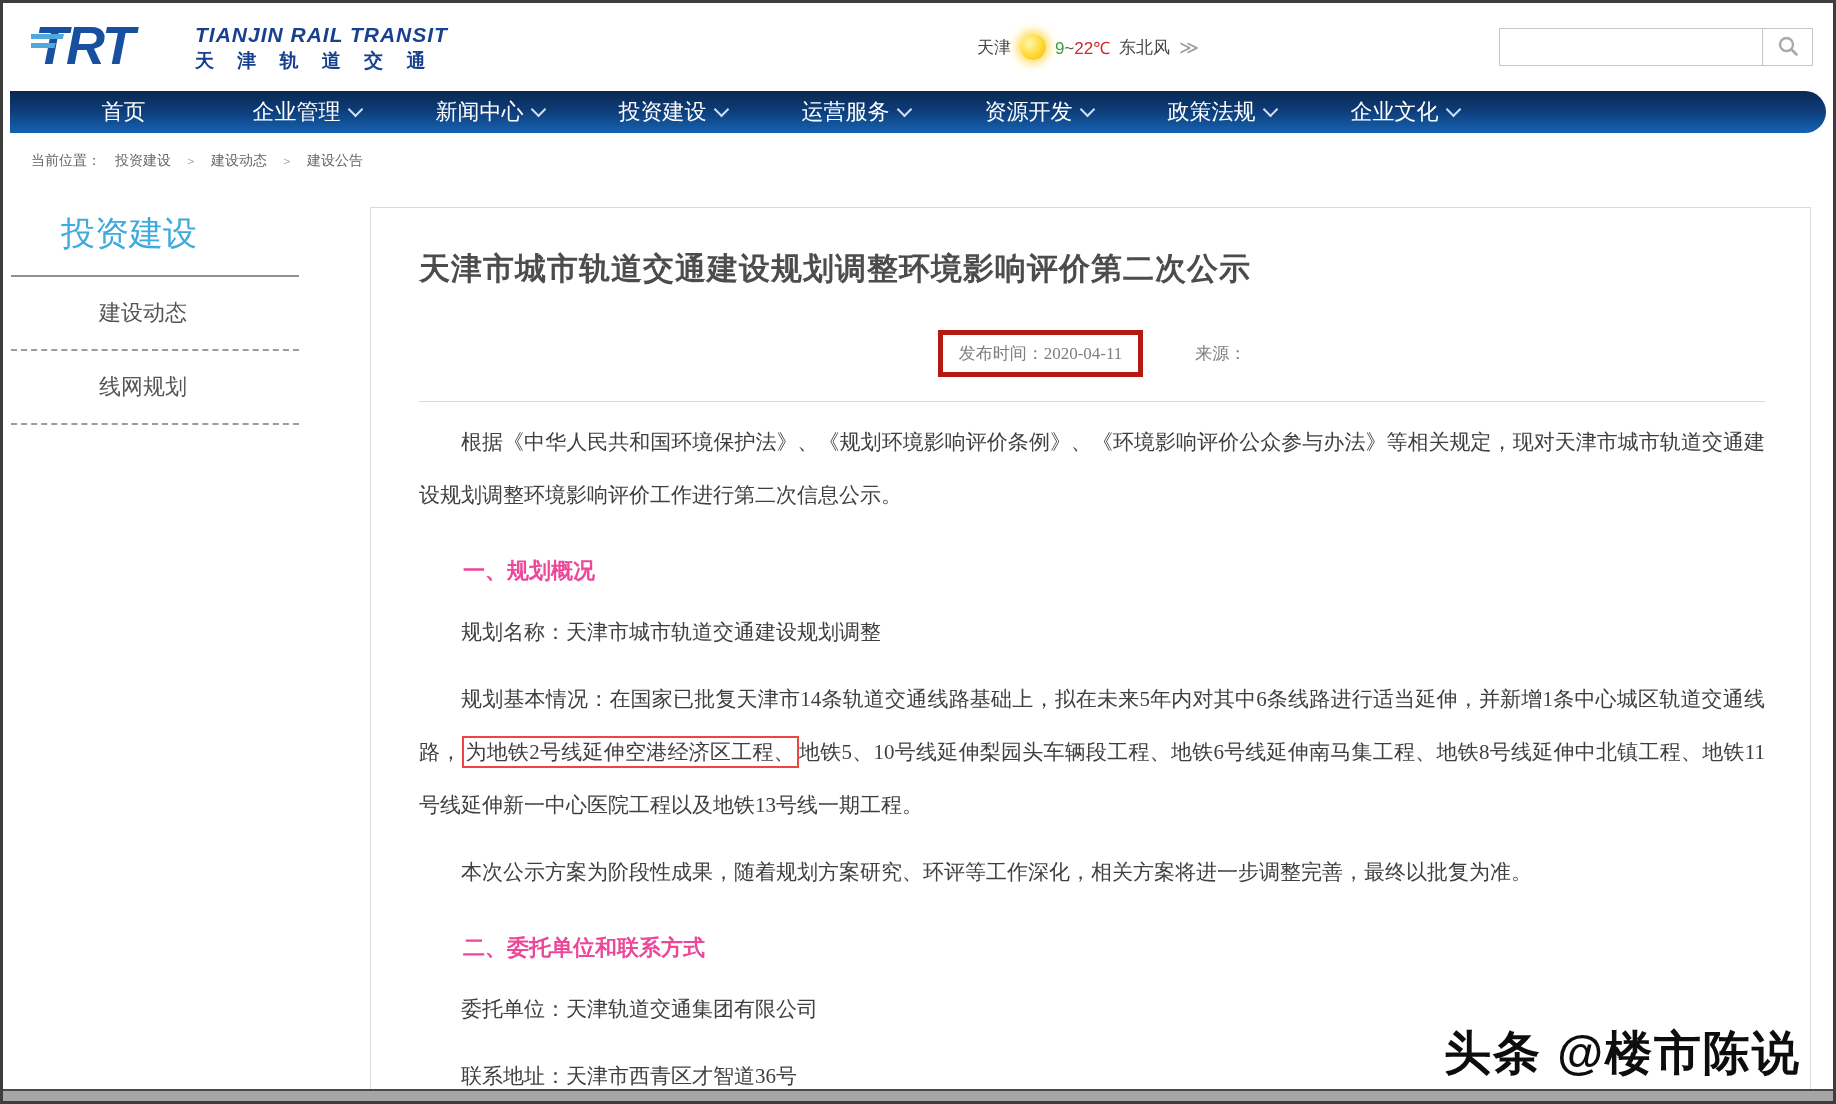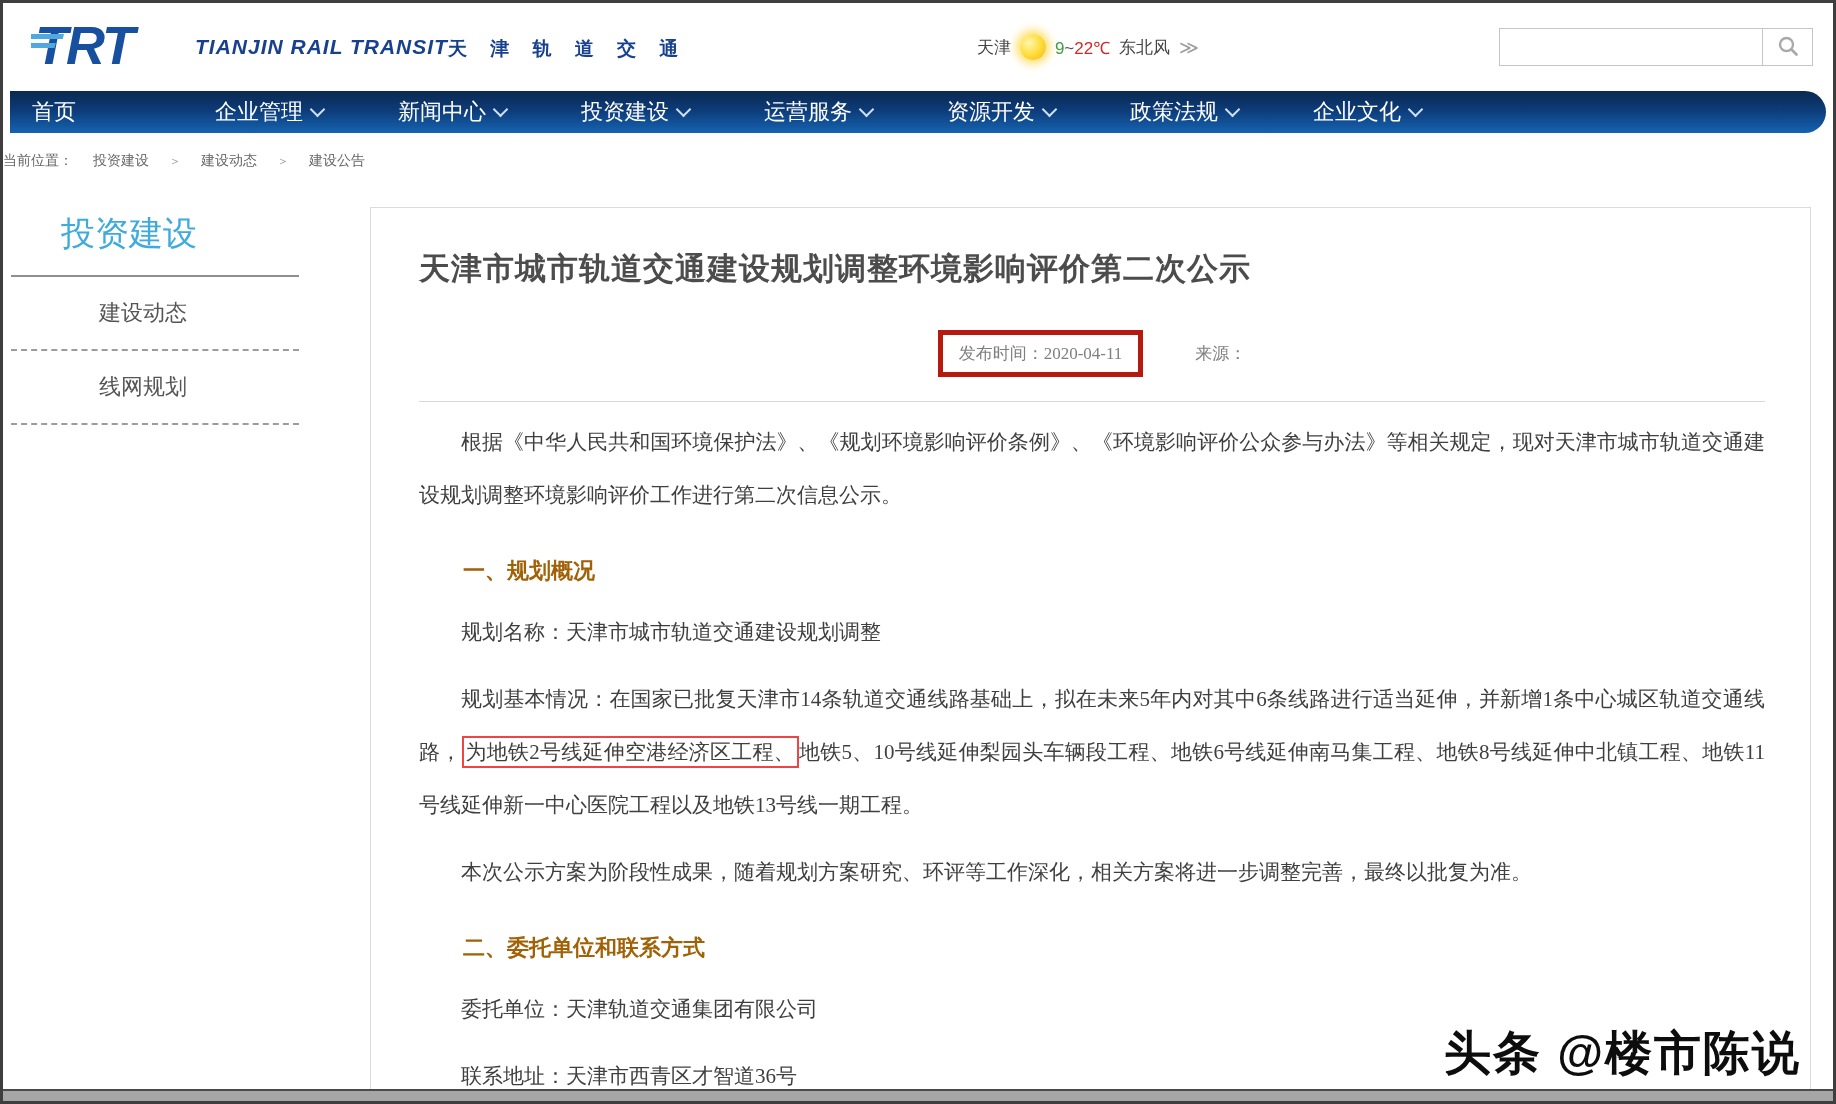"TIANJIN RAIL TRANSIT" .logo-names { flex-direction: row -> column }
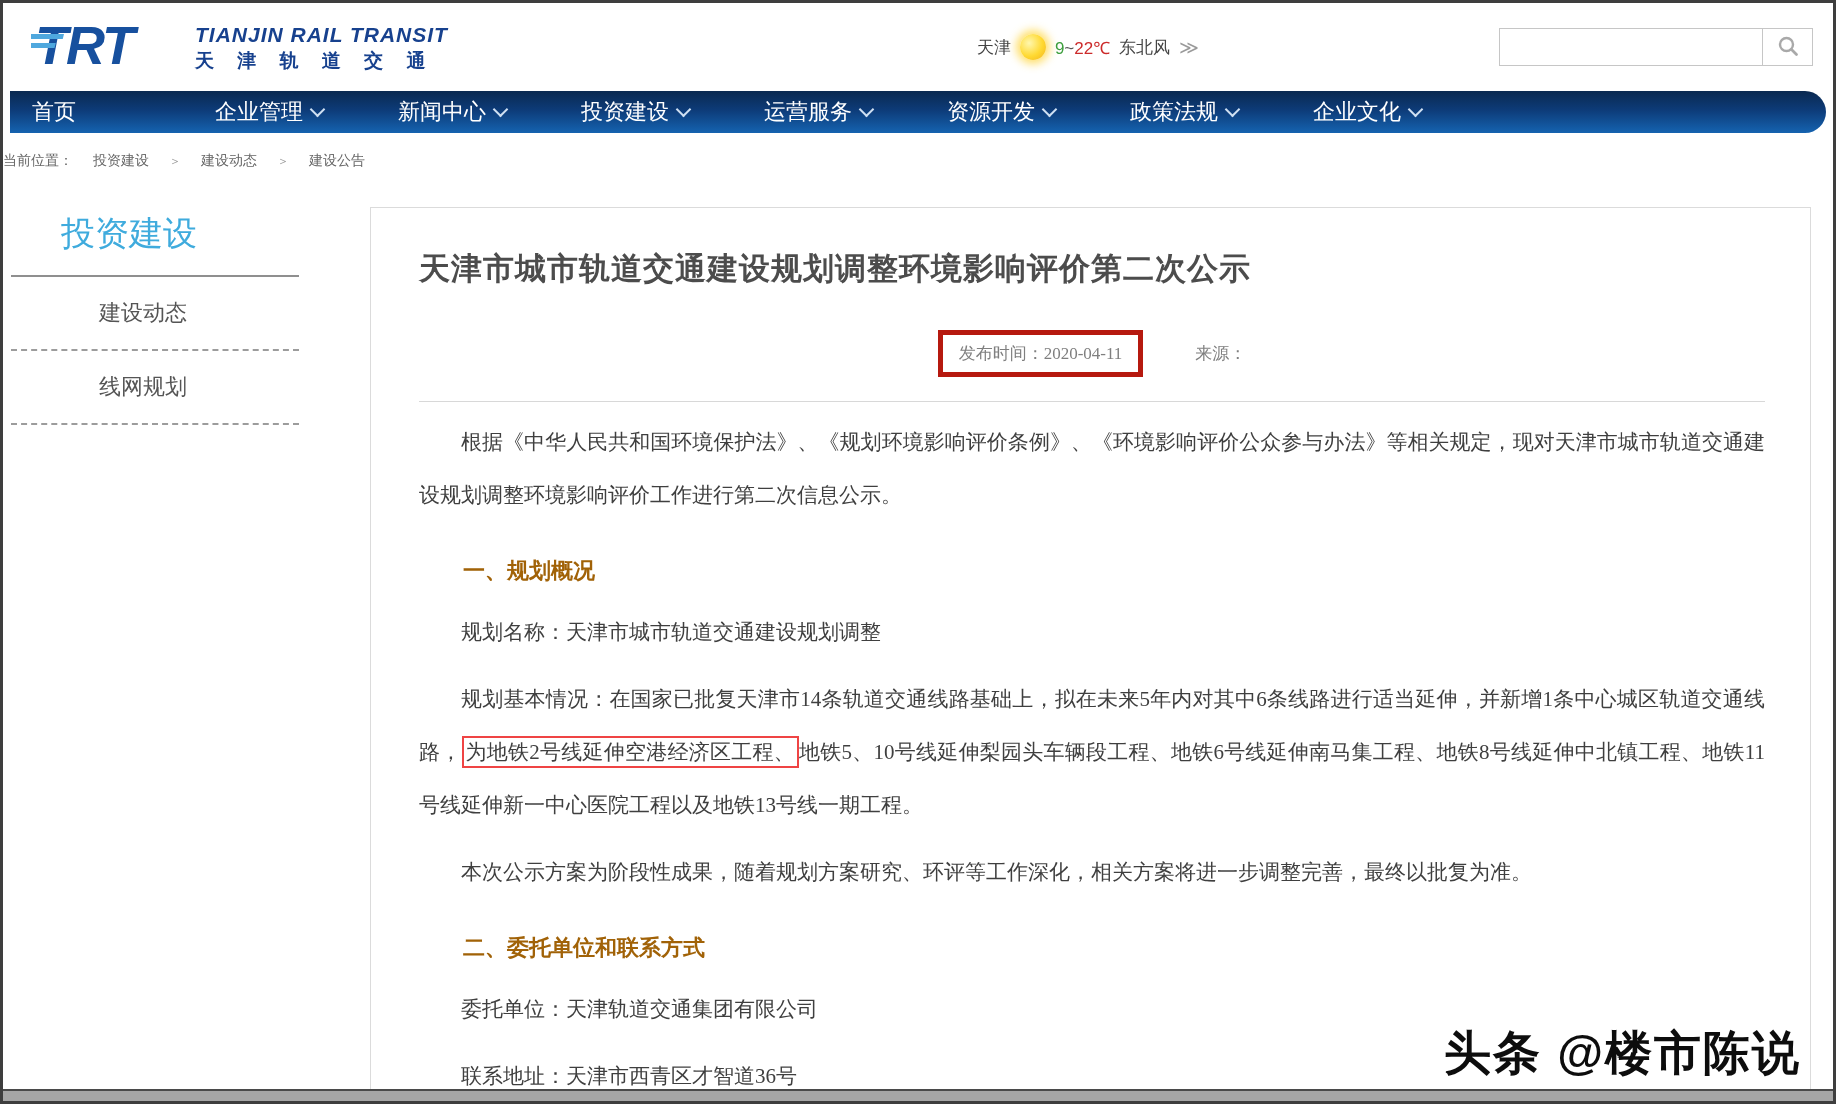"首页" .nav-item { text-align: none -> center }
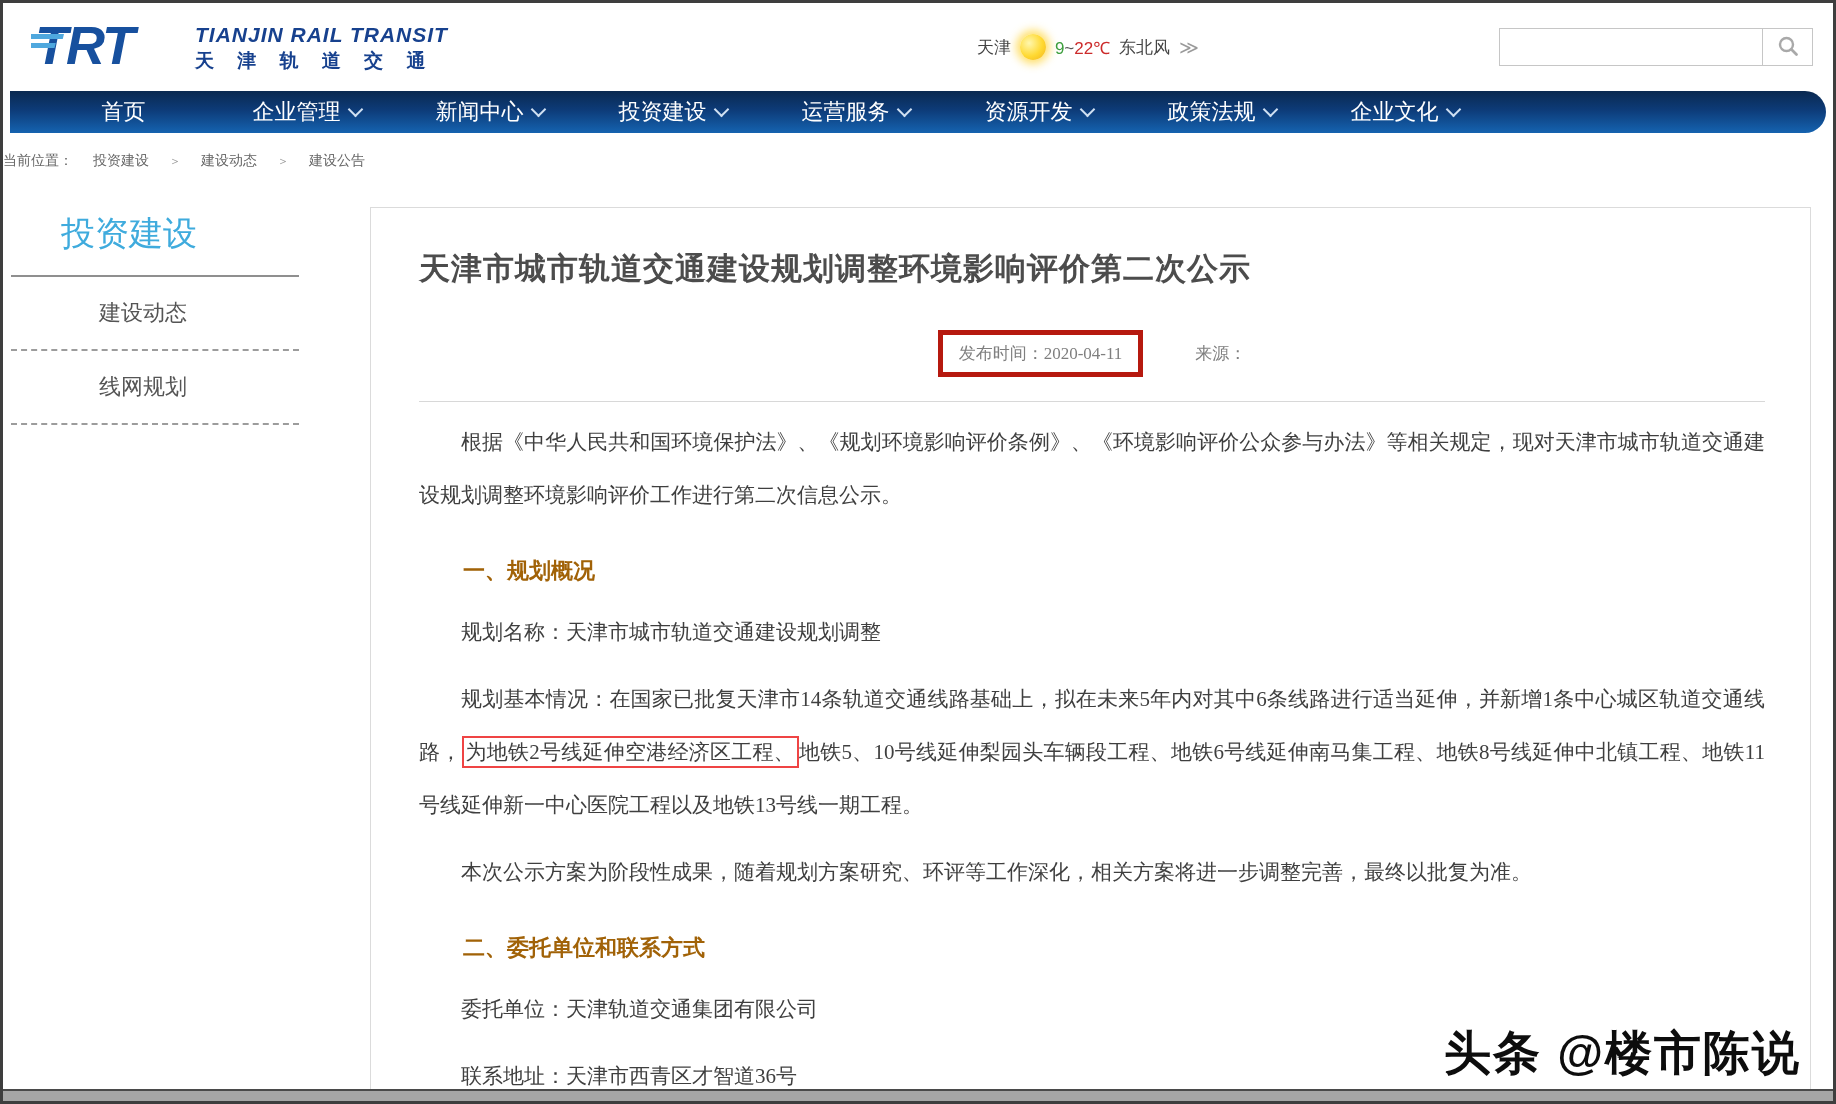"当前位置：" .breadcrumb { gap: 20px -> 14px; padding-left: 0 -> 28px }
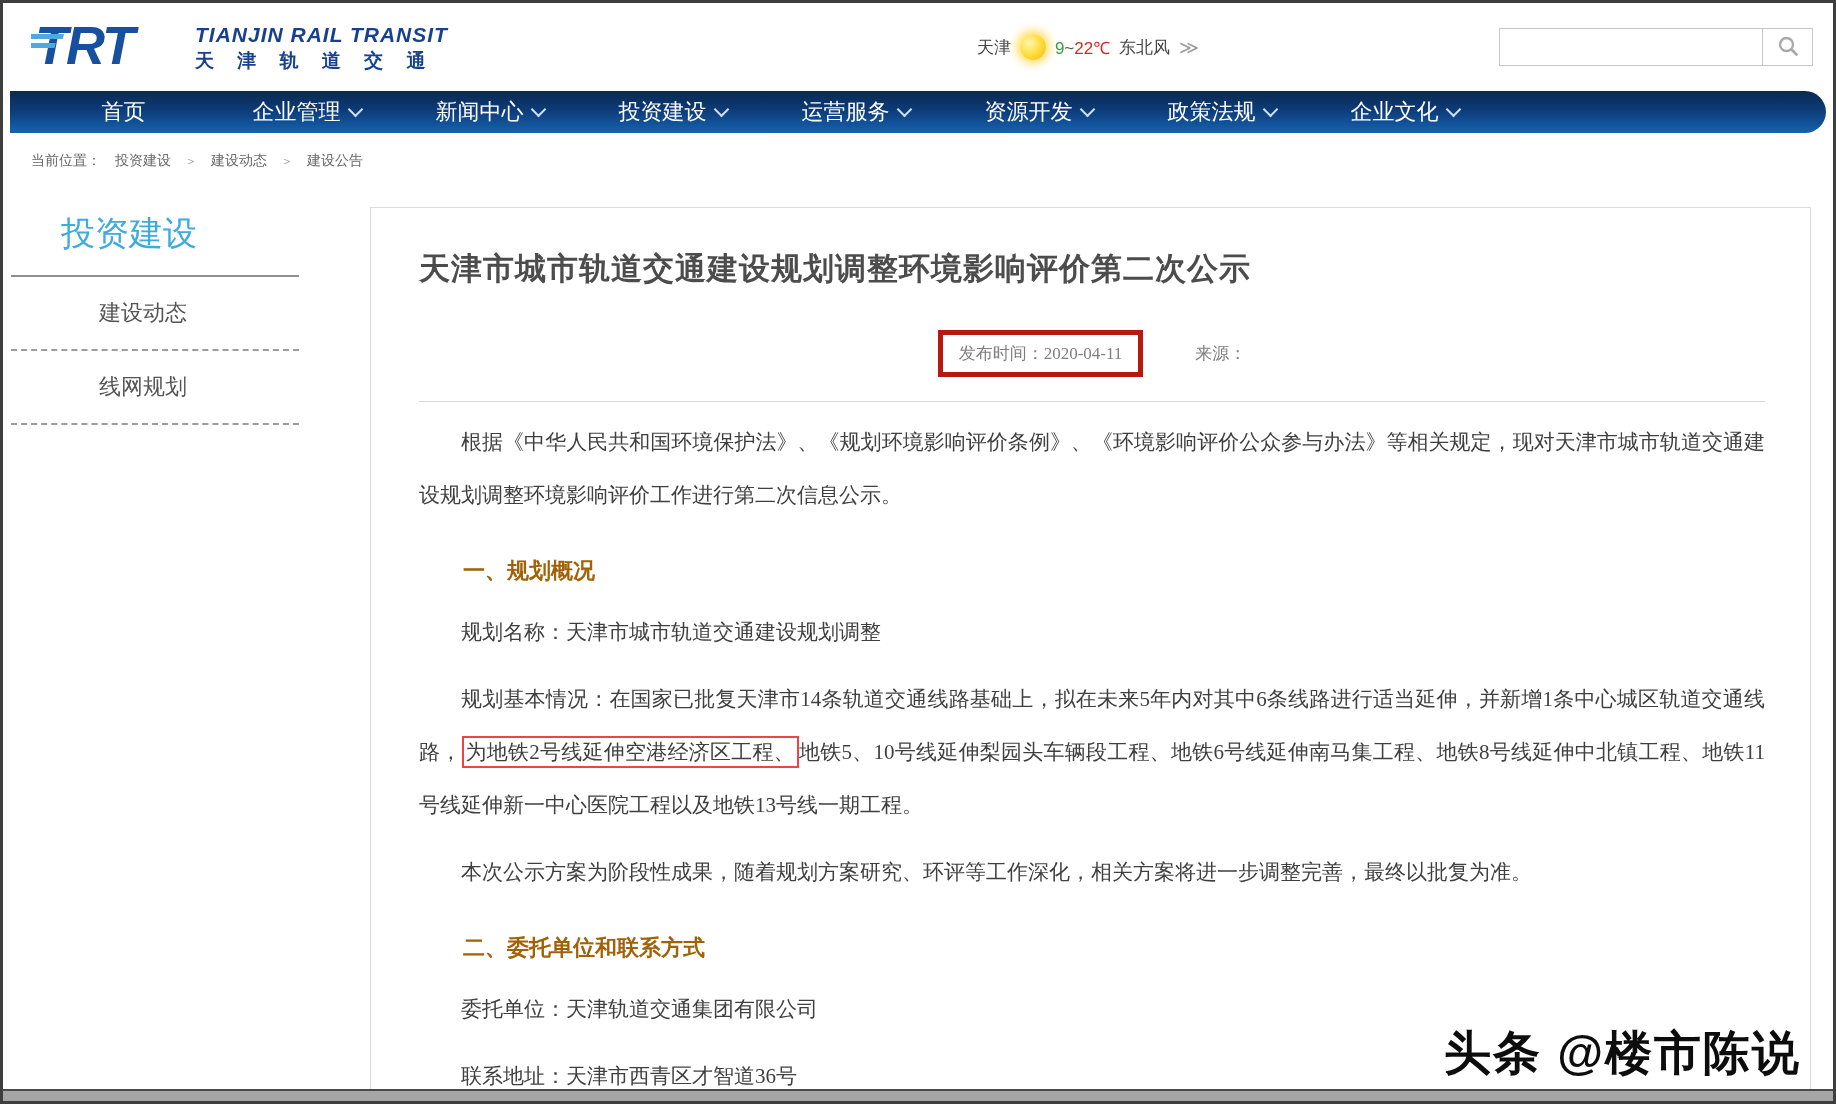"一、规划概况" .body-text h3 { color: #a16207 -> #ec4899 }
